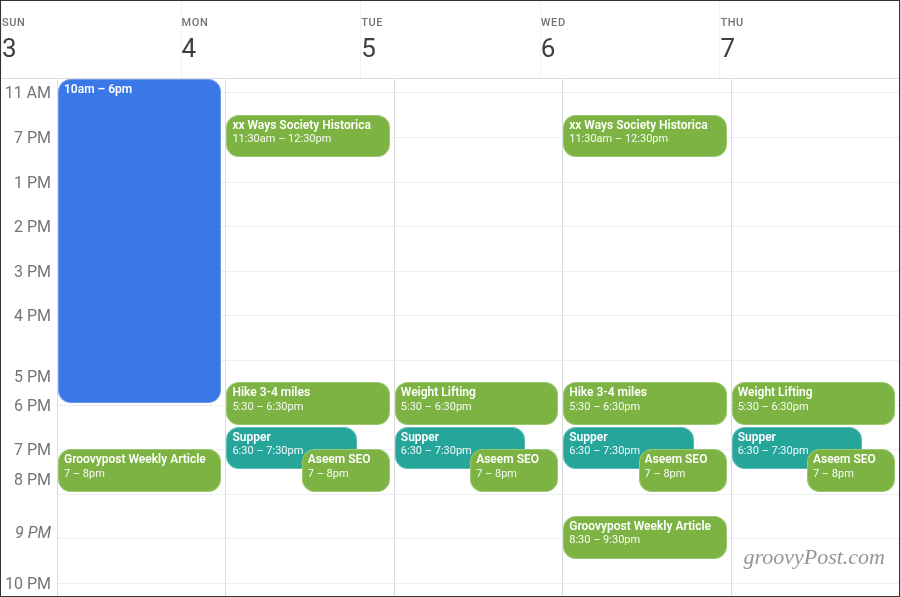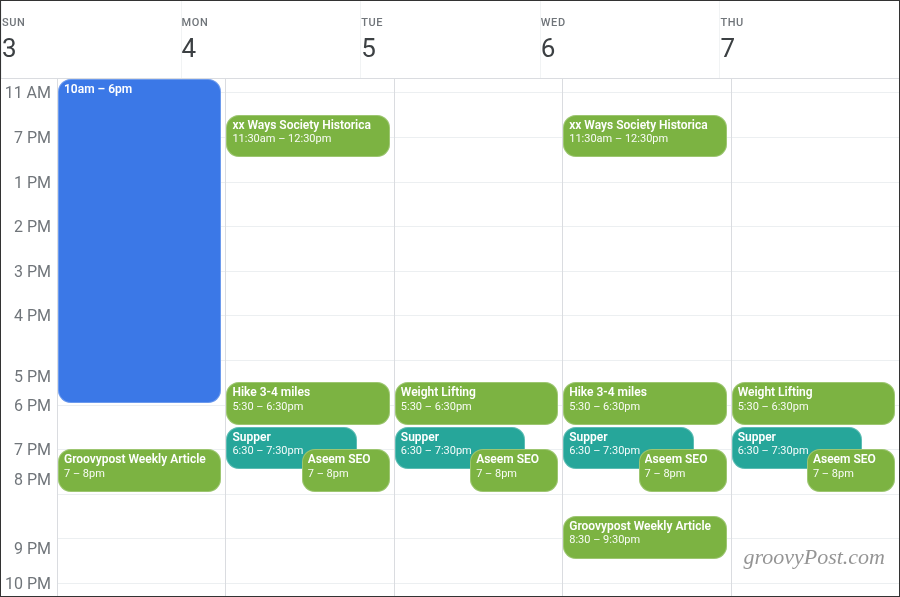"9 PM" div.time-label { font-style: none -> italic; top: 469px -> 453px }
